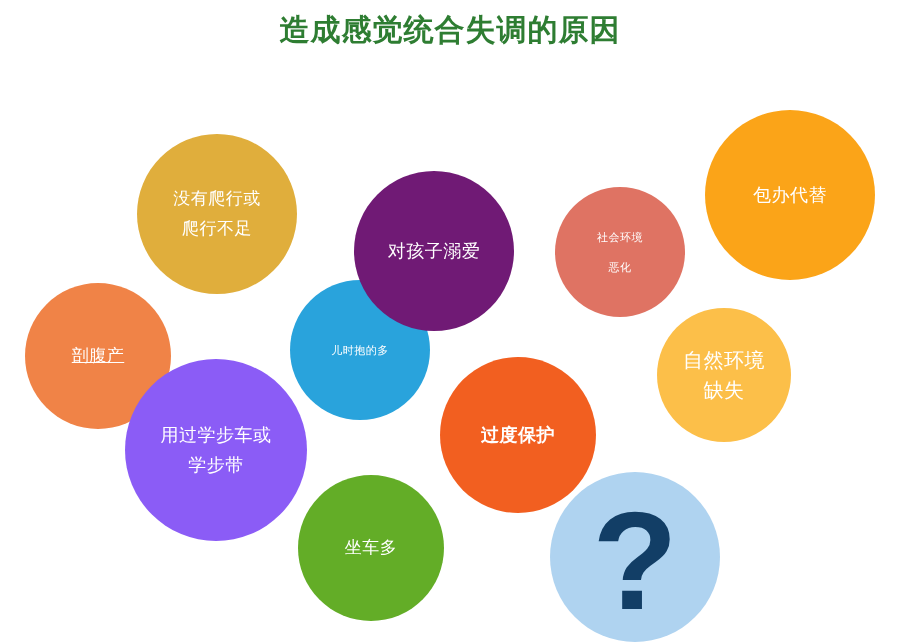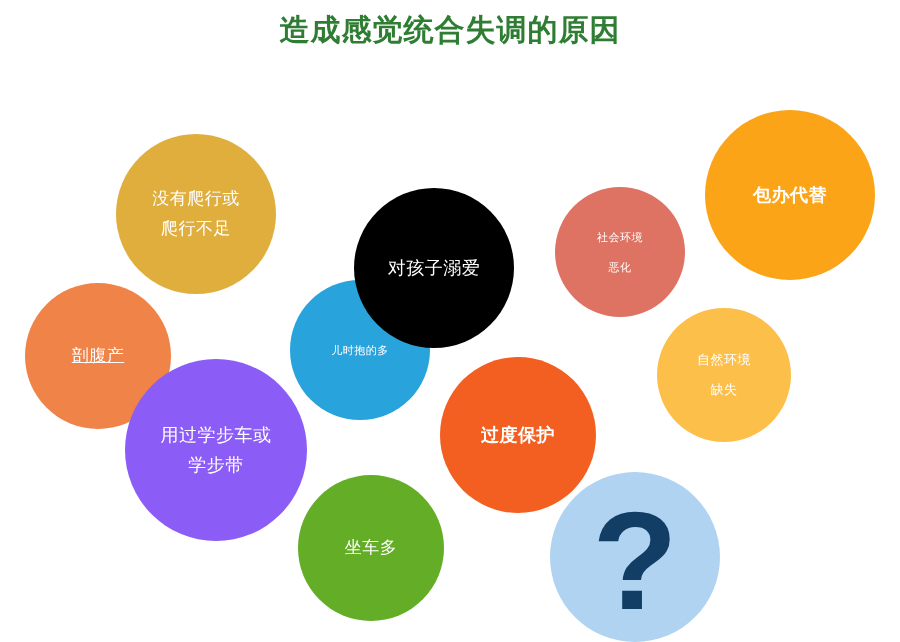"没有爬行或" div.bubble { left: 116px -> 137px }
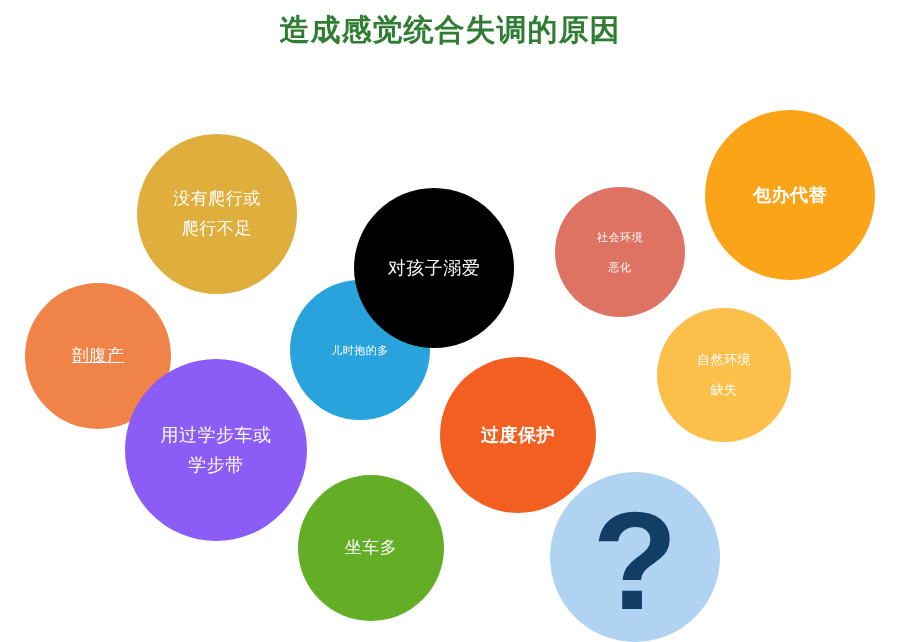"包办代替" span.bubble-label { font-weight: bold -> none }
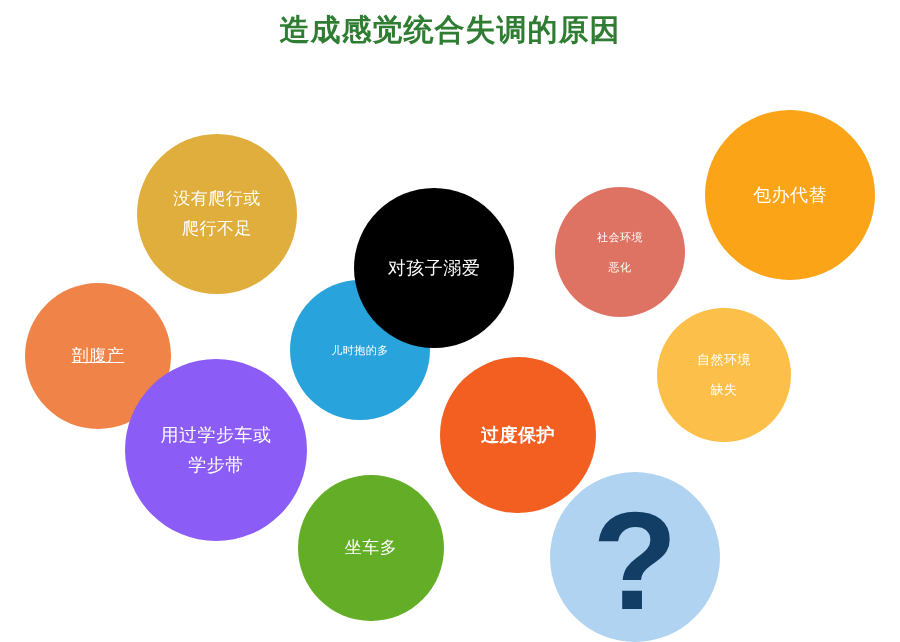"对孩子溺爱" div.bubble { background: #000000 -> #701a75; top: 188px -> 171px }
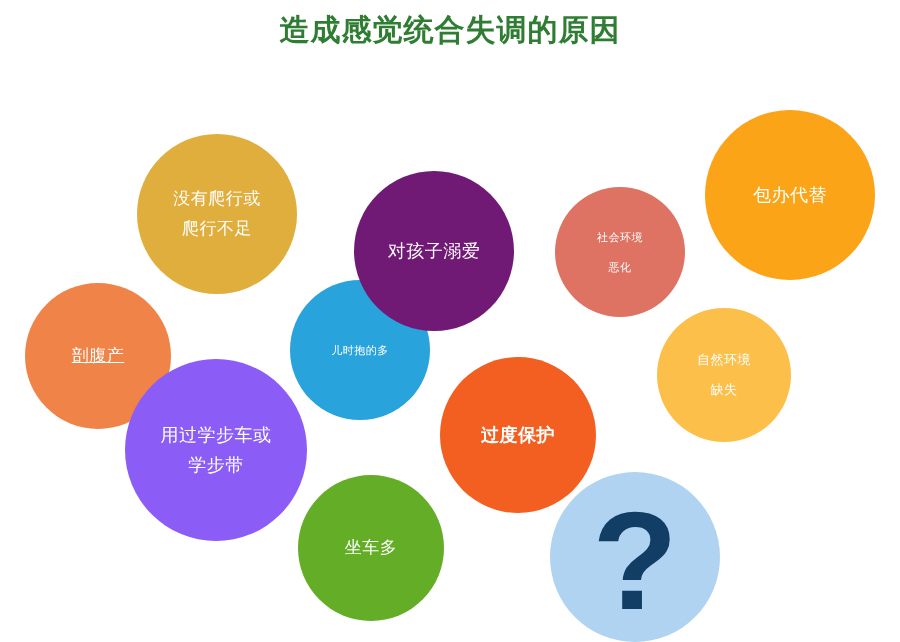"自然环境" span.bubble-label { font-size: 13px -> 20px }
